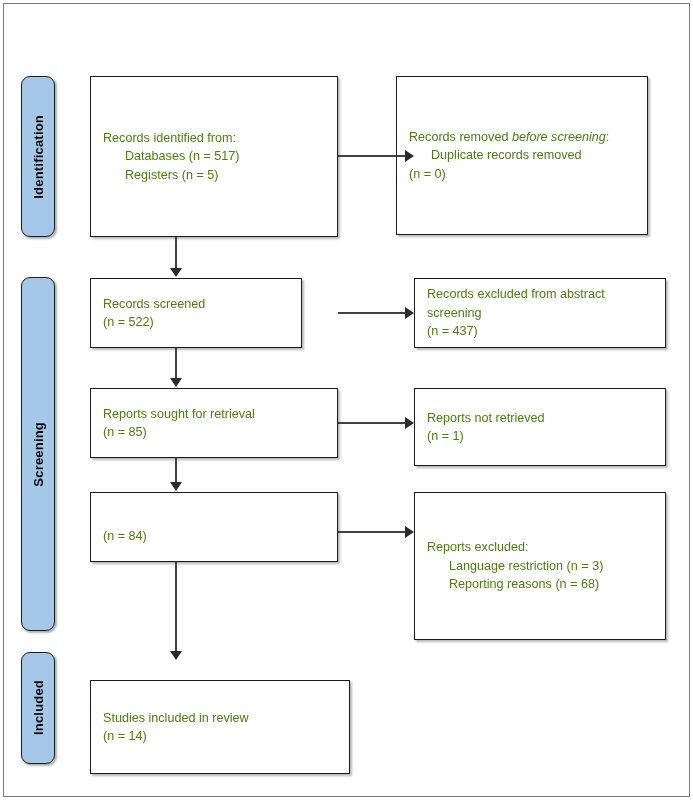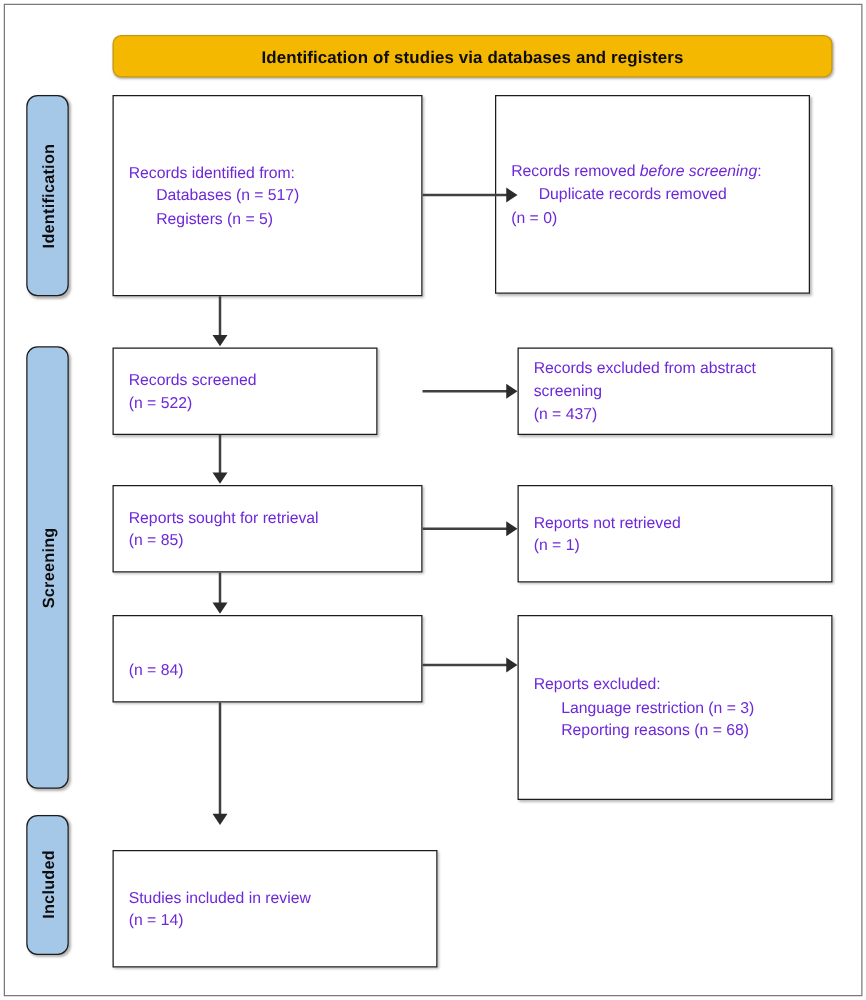"Identification of studies via databases" div.banner { html: <div> <div>Identification of studies via databases and registers</div> </div> -> none }
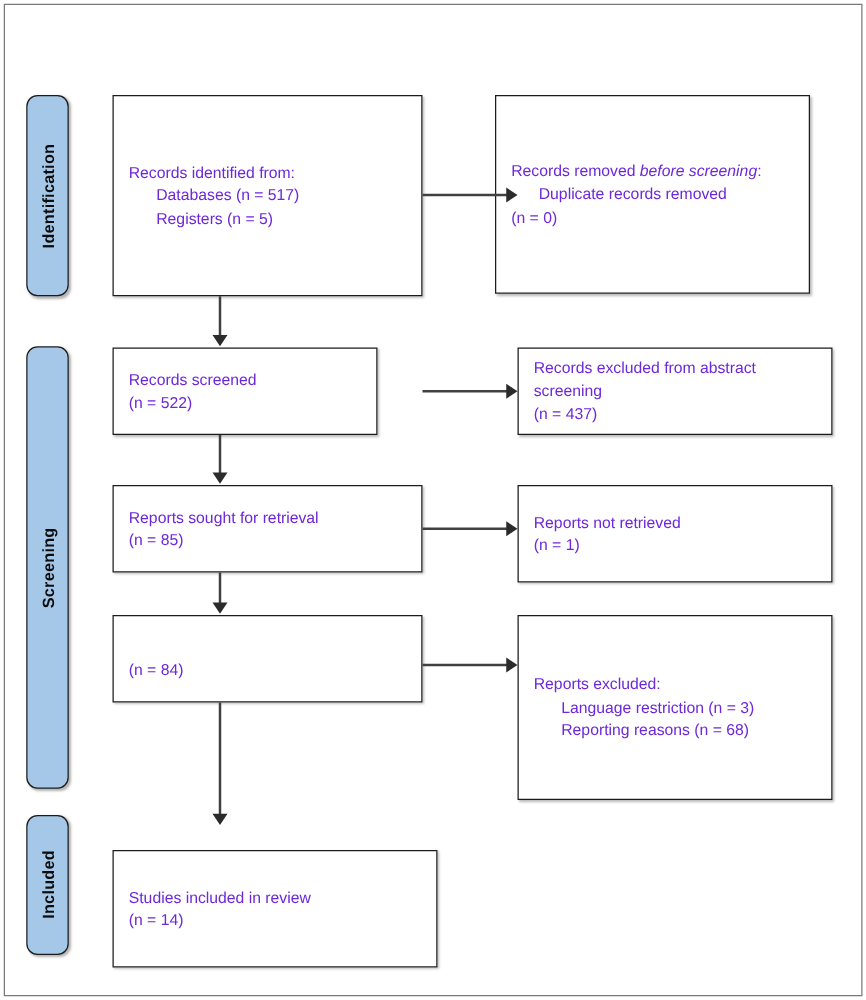"Records identified from:" .flow-box .box-text { color: #6d28d9 -> #4d7c0f }
